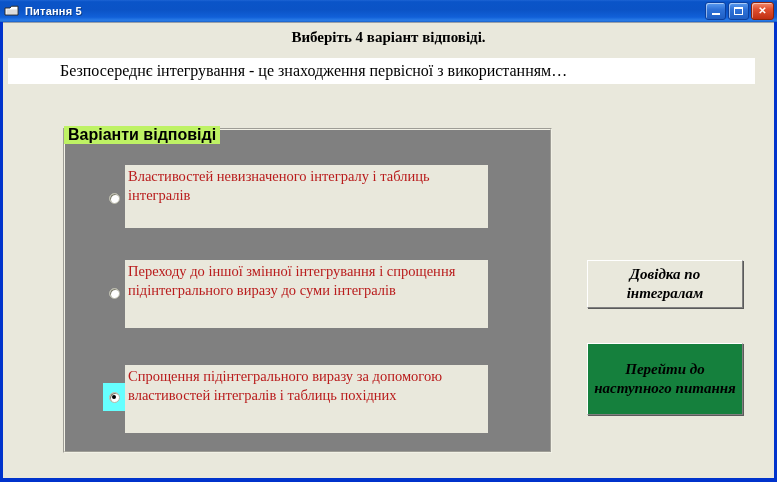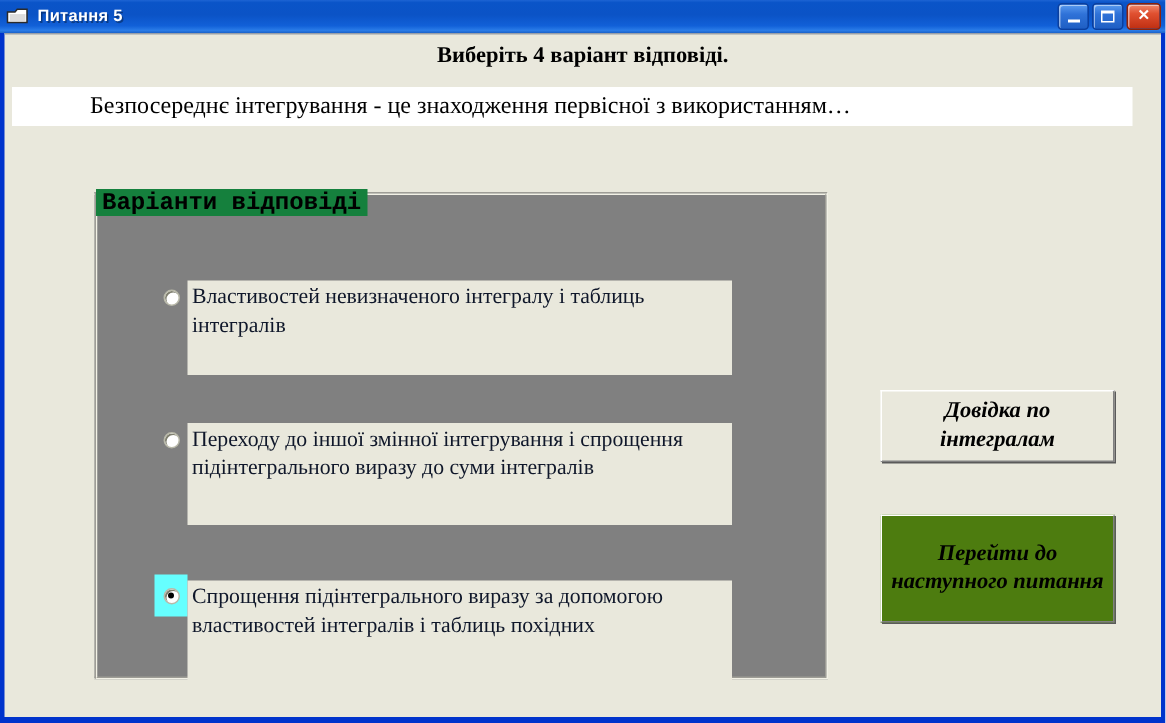"Варіанти відповіді" .group-title { background: #15803d -> #bef264; font-family: Liberation Mono, monospace -> Liberation Sans, sans-serif }
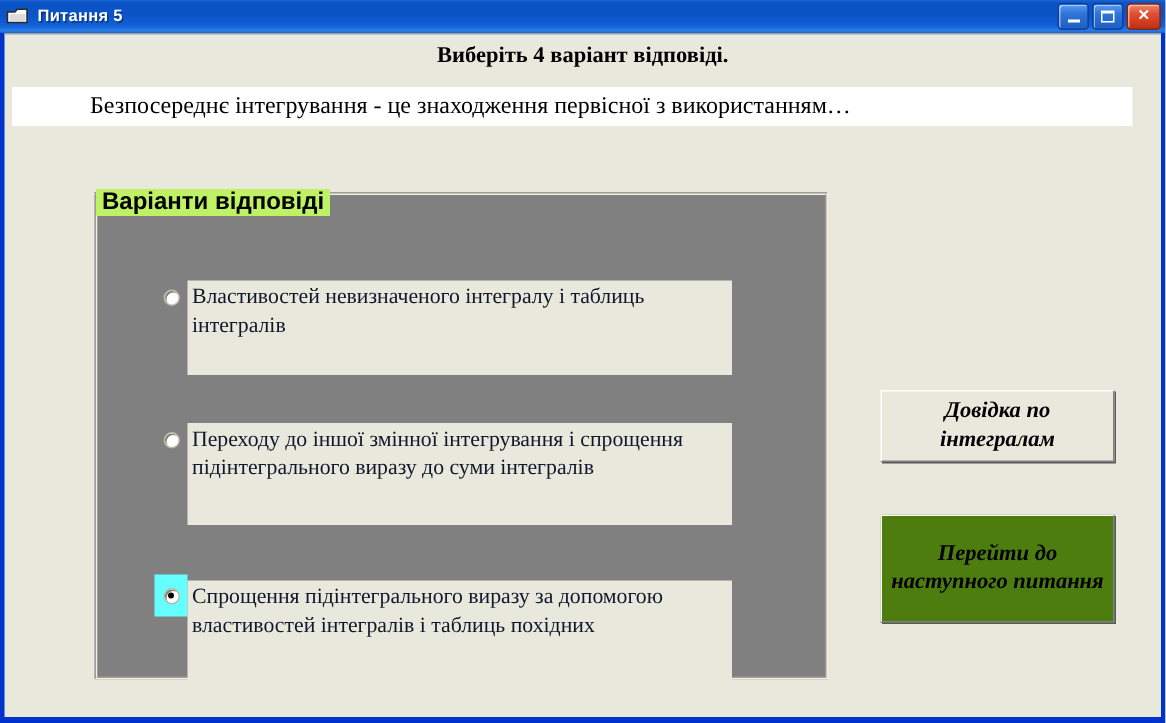"Властивостей невизначеного інтегралу і" .opt-label { color: #0f172a -> #b91c1c; margin-top: 22px -> none }
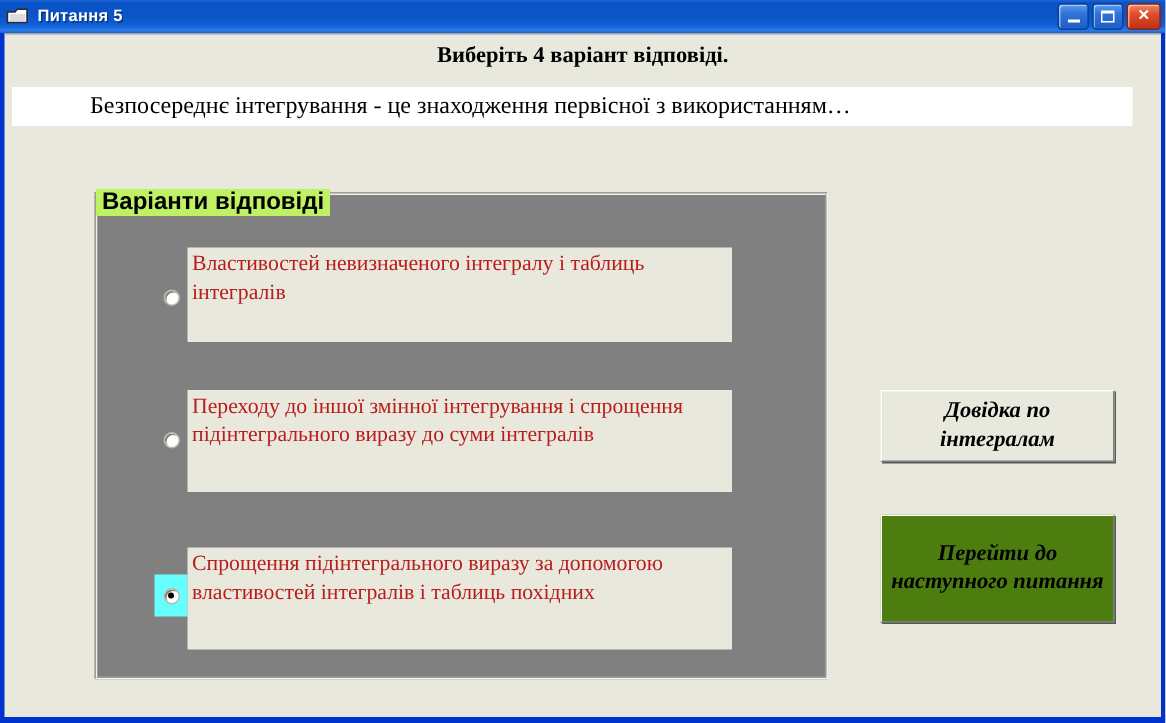"Перейти до наступного питання" .btn.accent { background: #4d7c0f -> #15803d }
